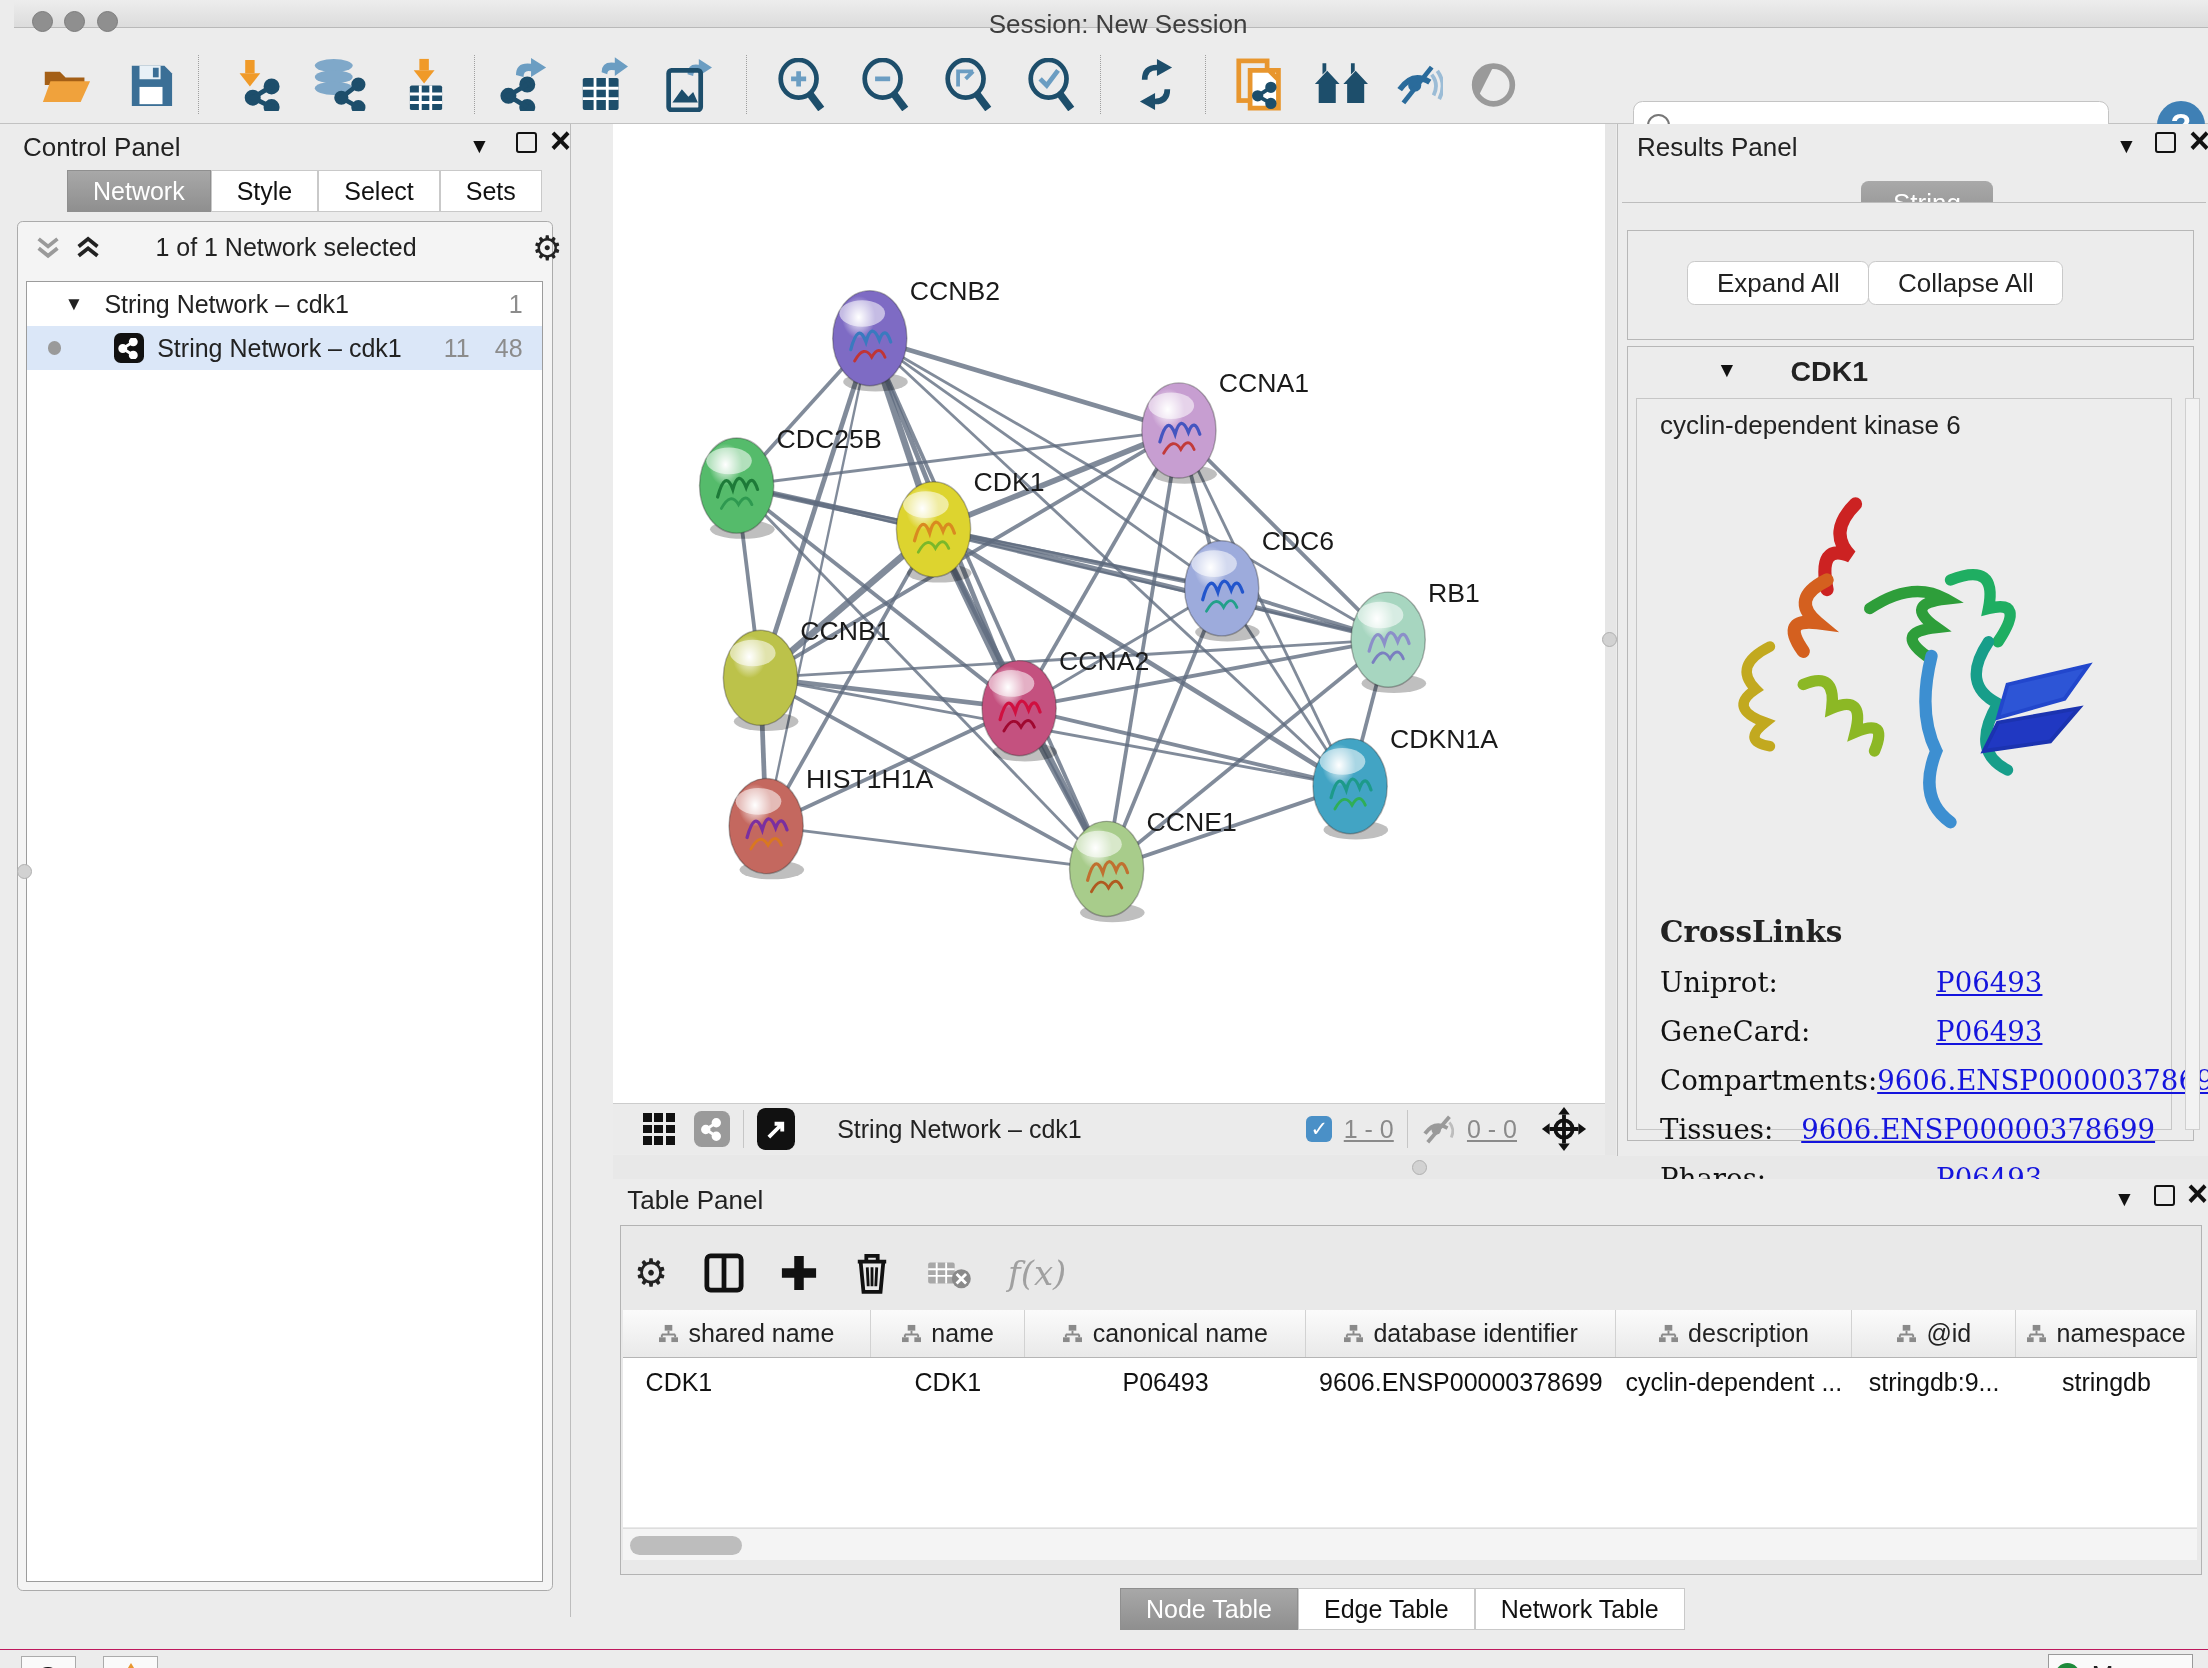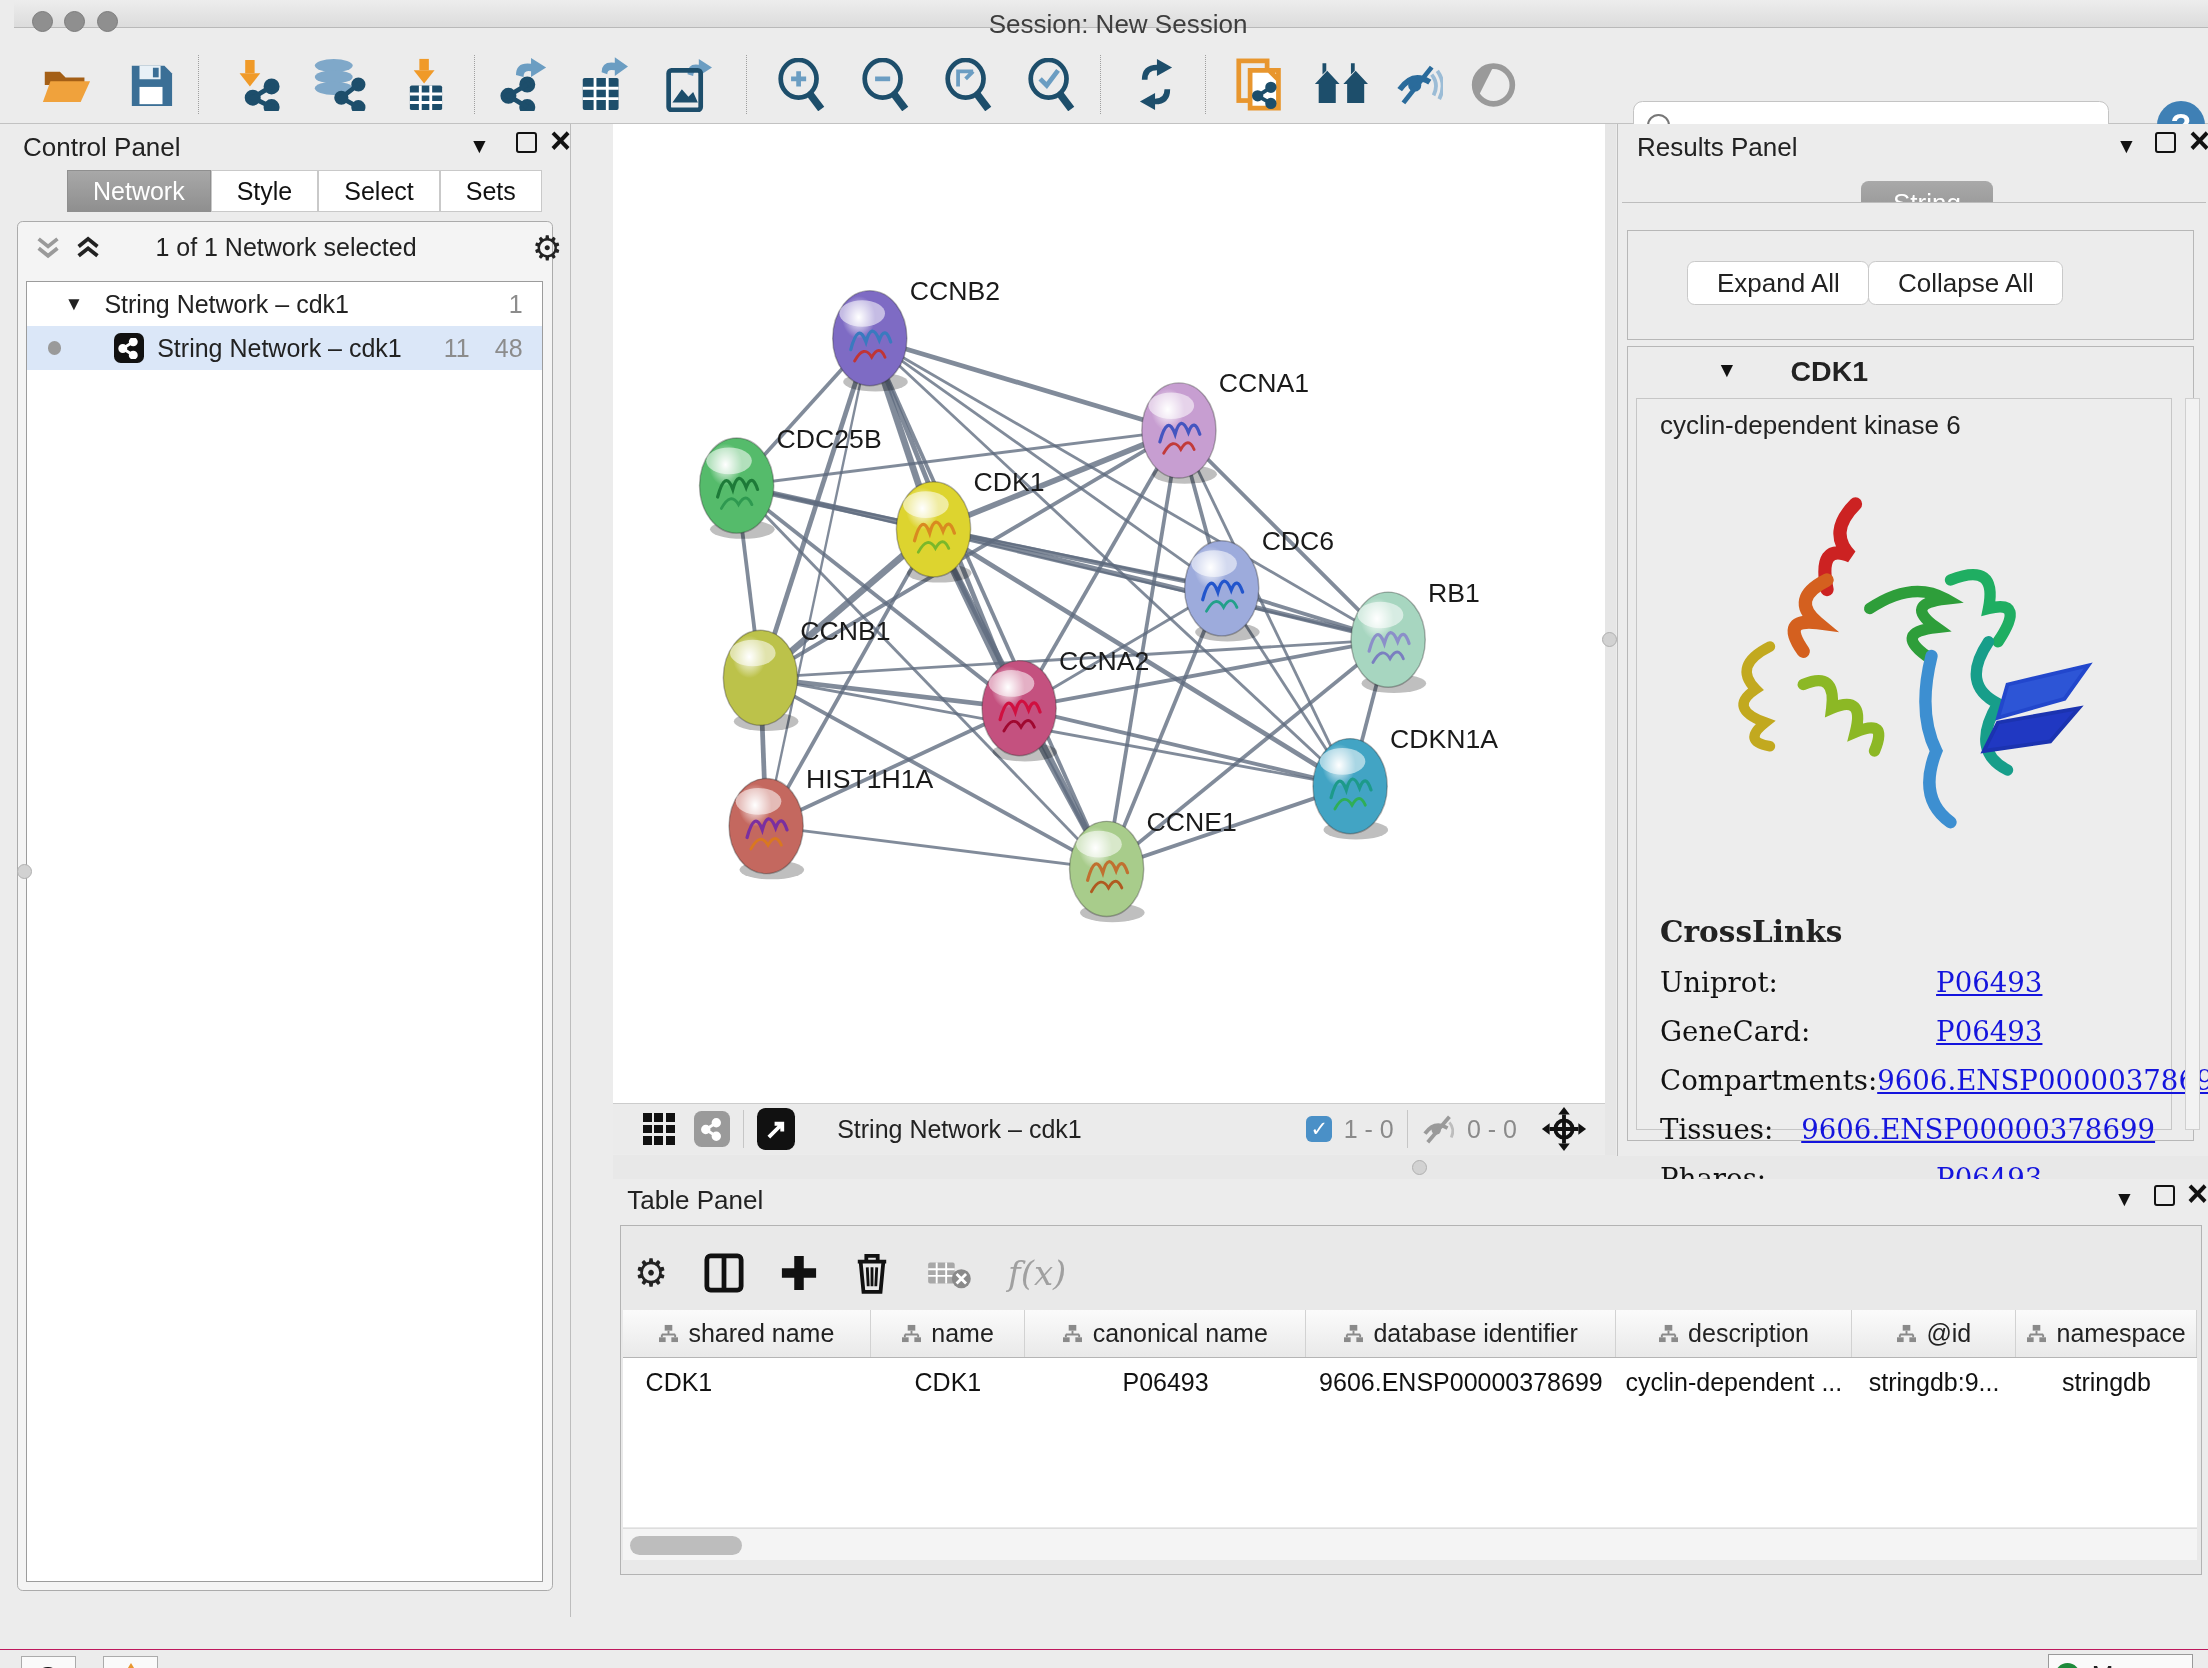"1 - 0" .vt-count { text-decoration: none -> underline }
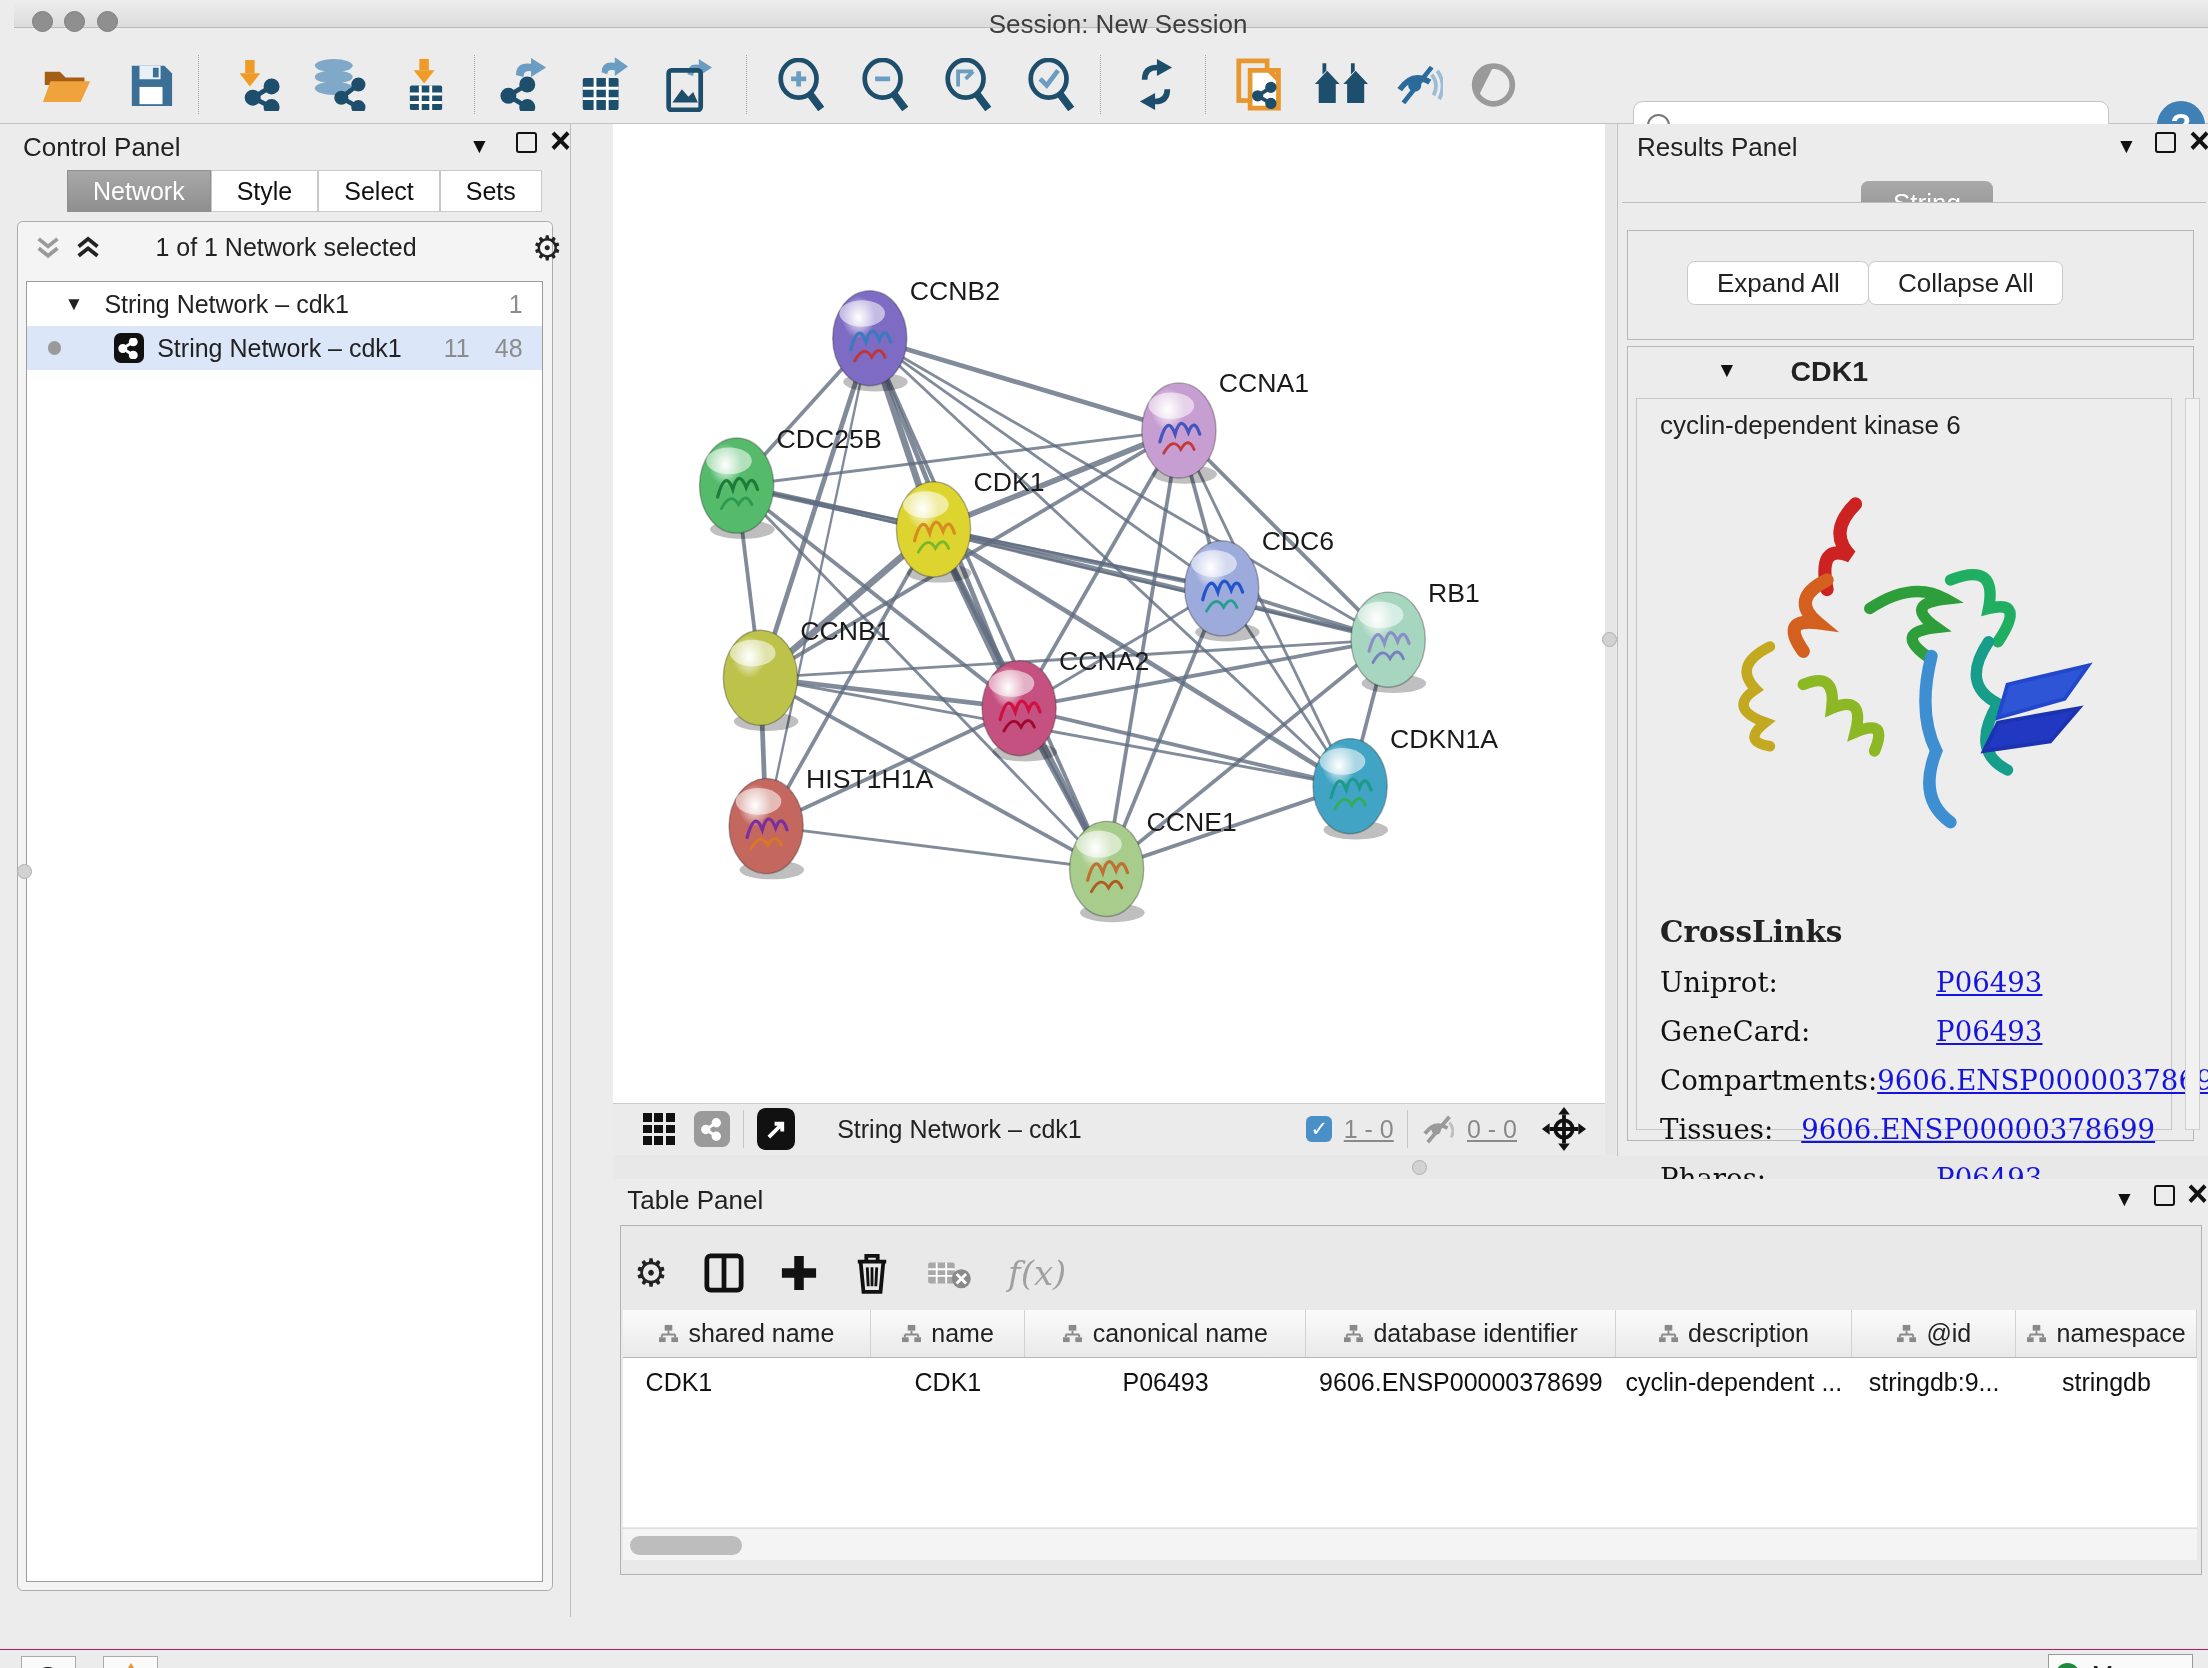"Node Table Edge Table Network" div.abs { html: none -> <div><span>Node Table</span><span>Edge Table</span><span>Network Table</span></div> }
